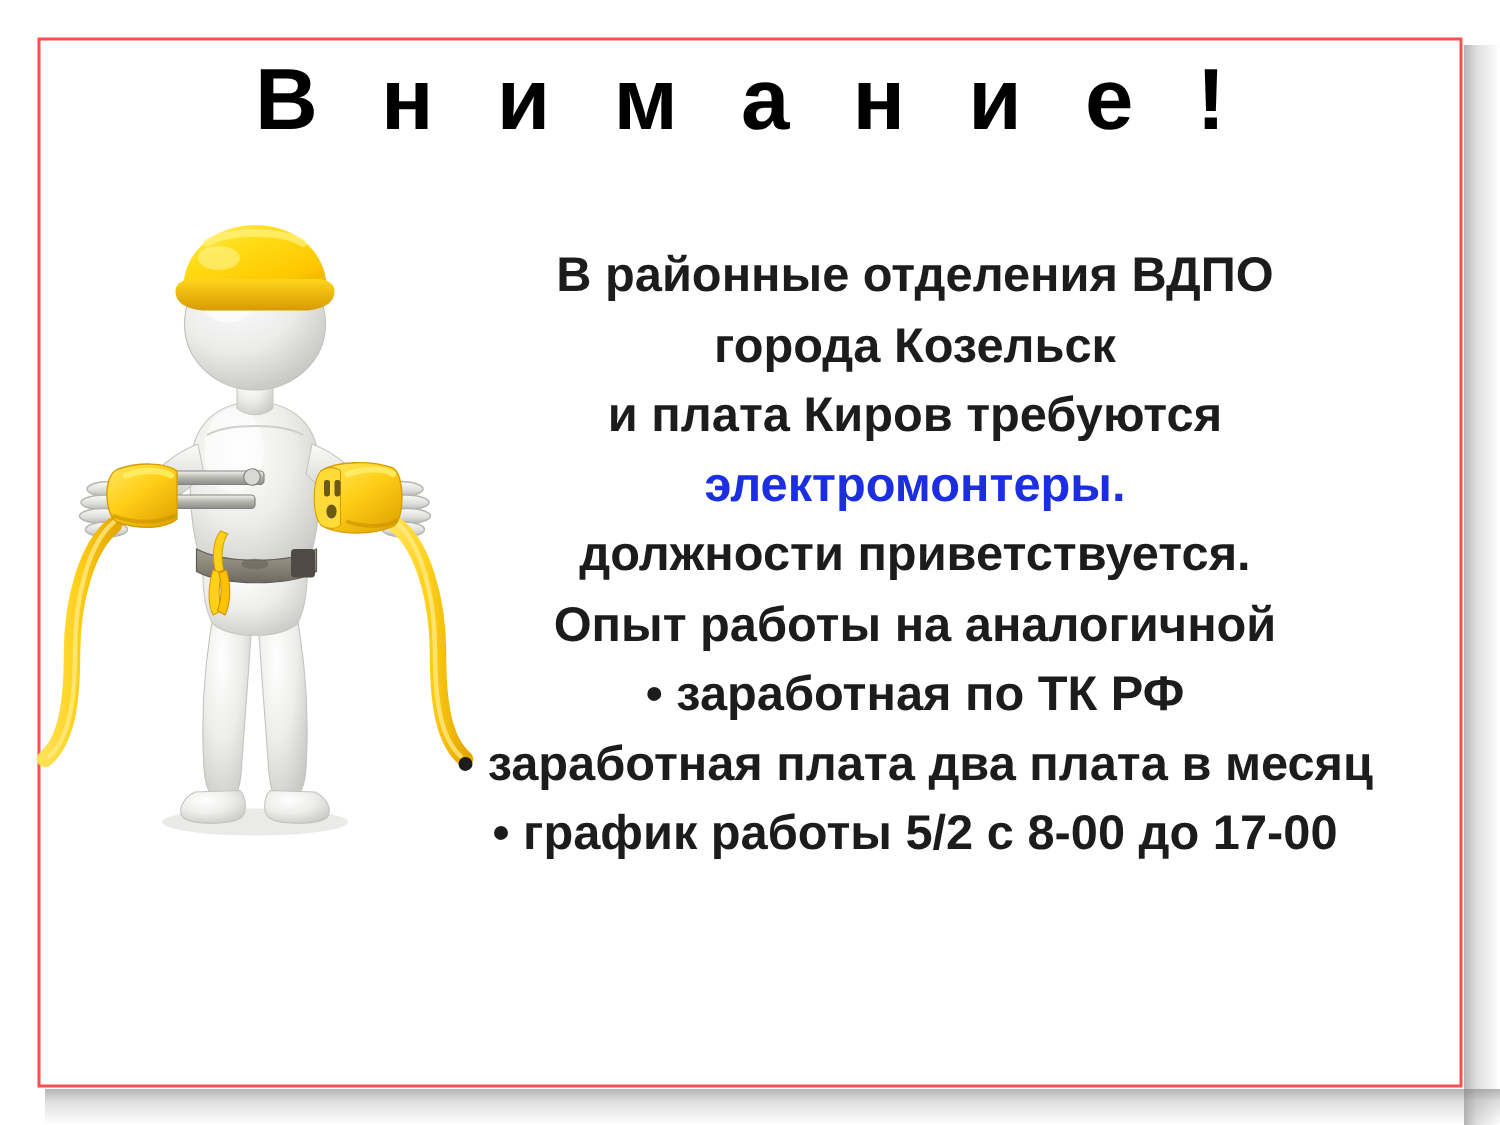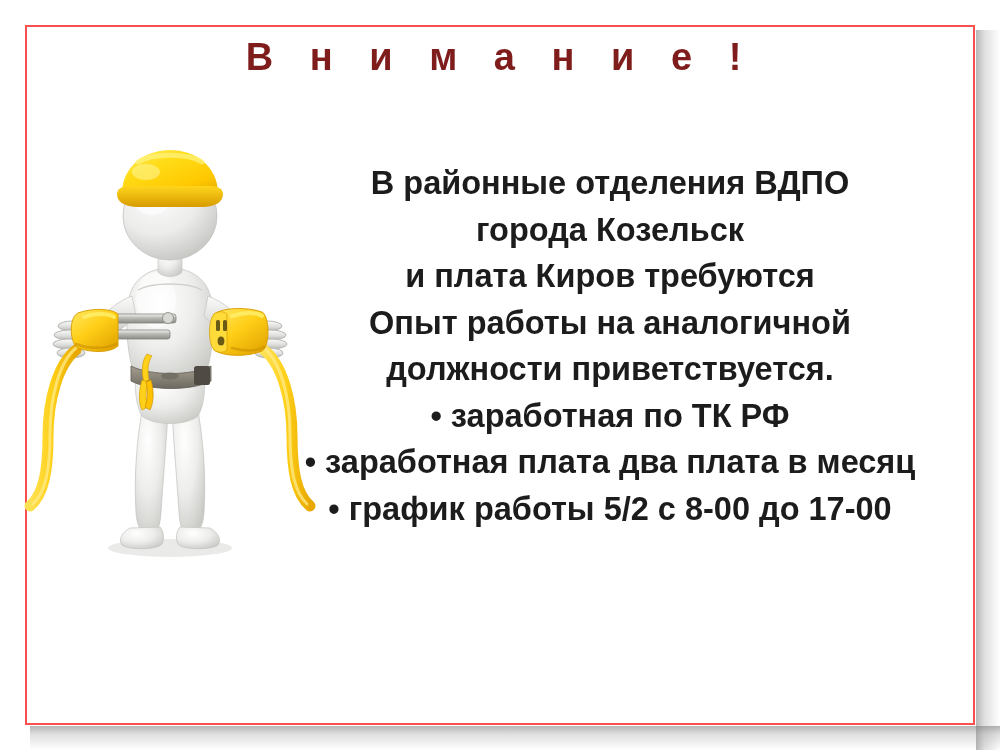"В н и м а" #title { color: #7f1d1d -> #000000; font-size: 38px -> 58px }
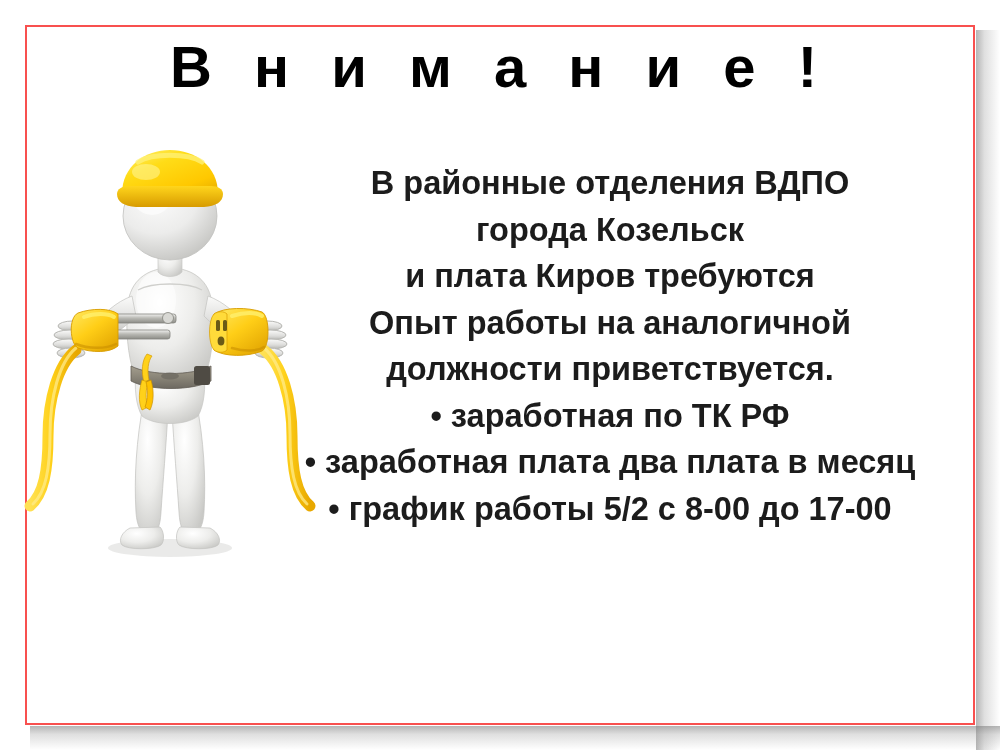"электромонтеры." div.line { html: none -> <div>электромонтеры.</div> }
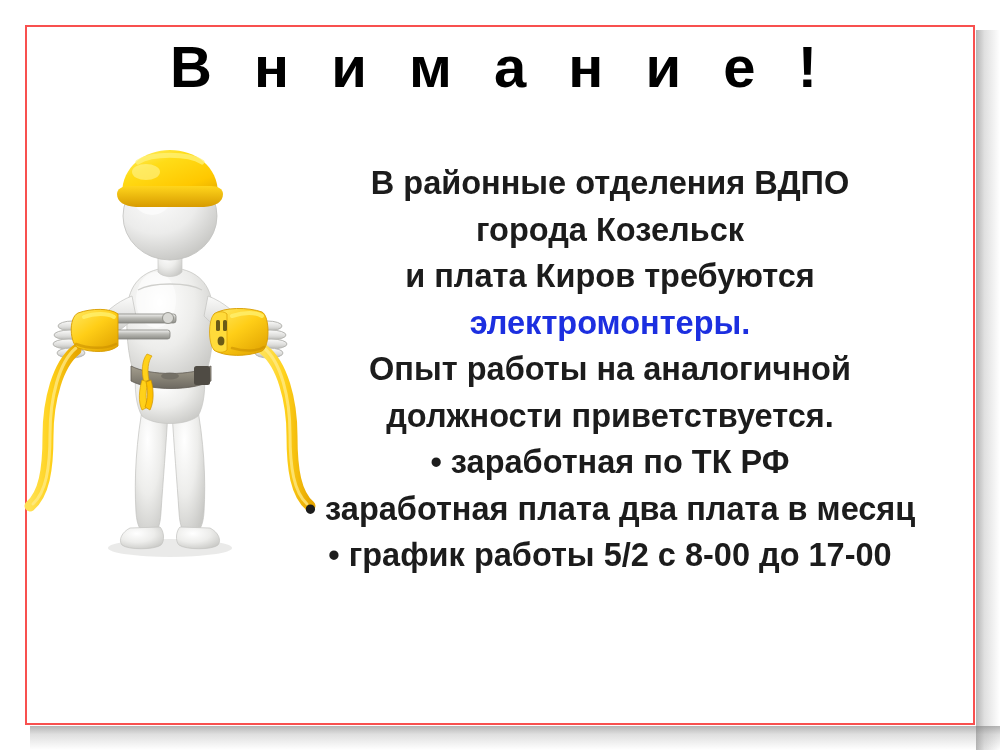"Опыт работы на аналогичной" div.line { order: before "должности приветствуется." -> after "должности приветствуется." }
